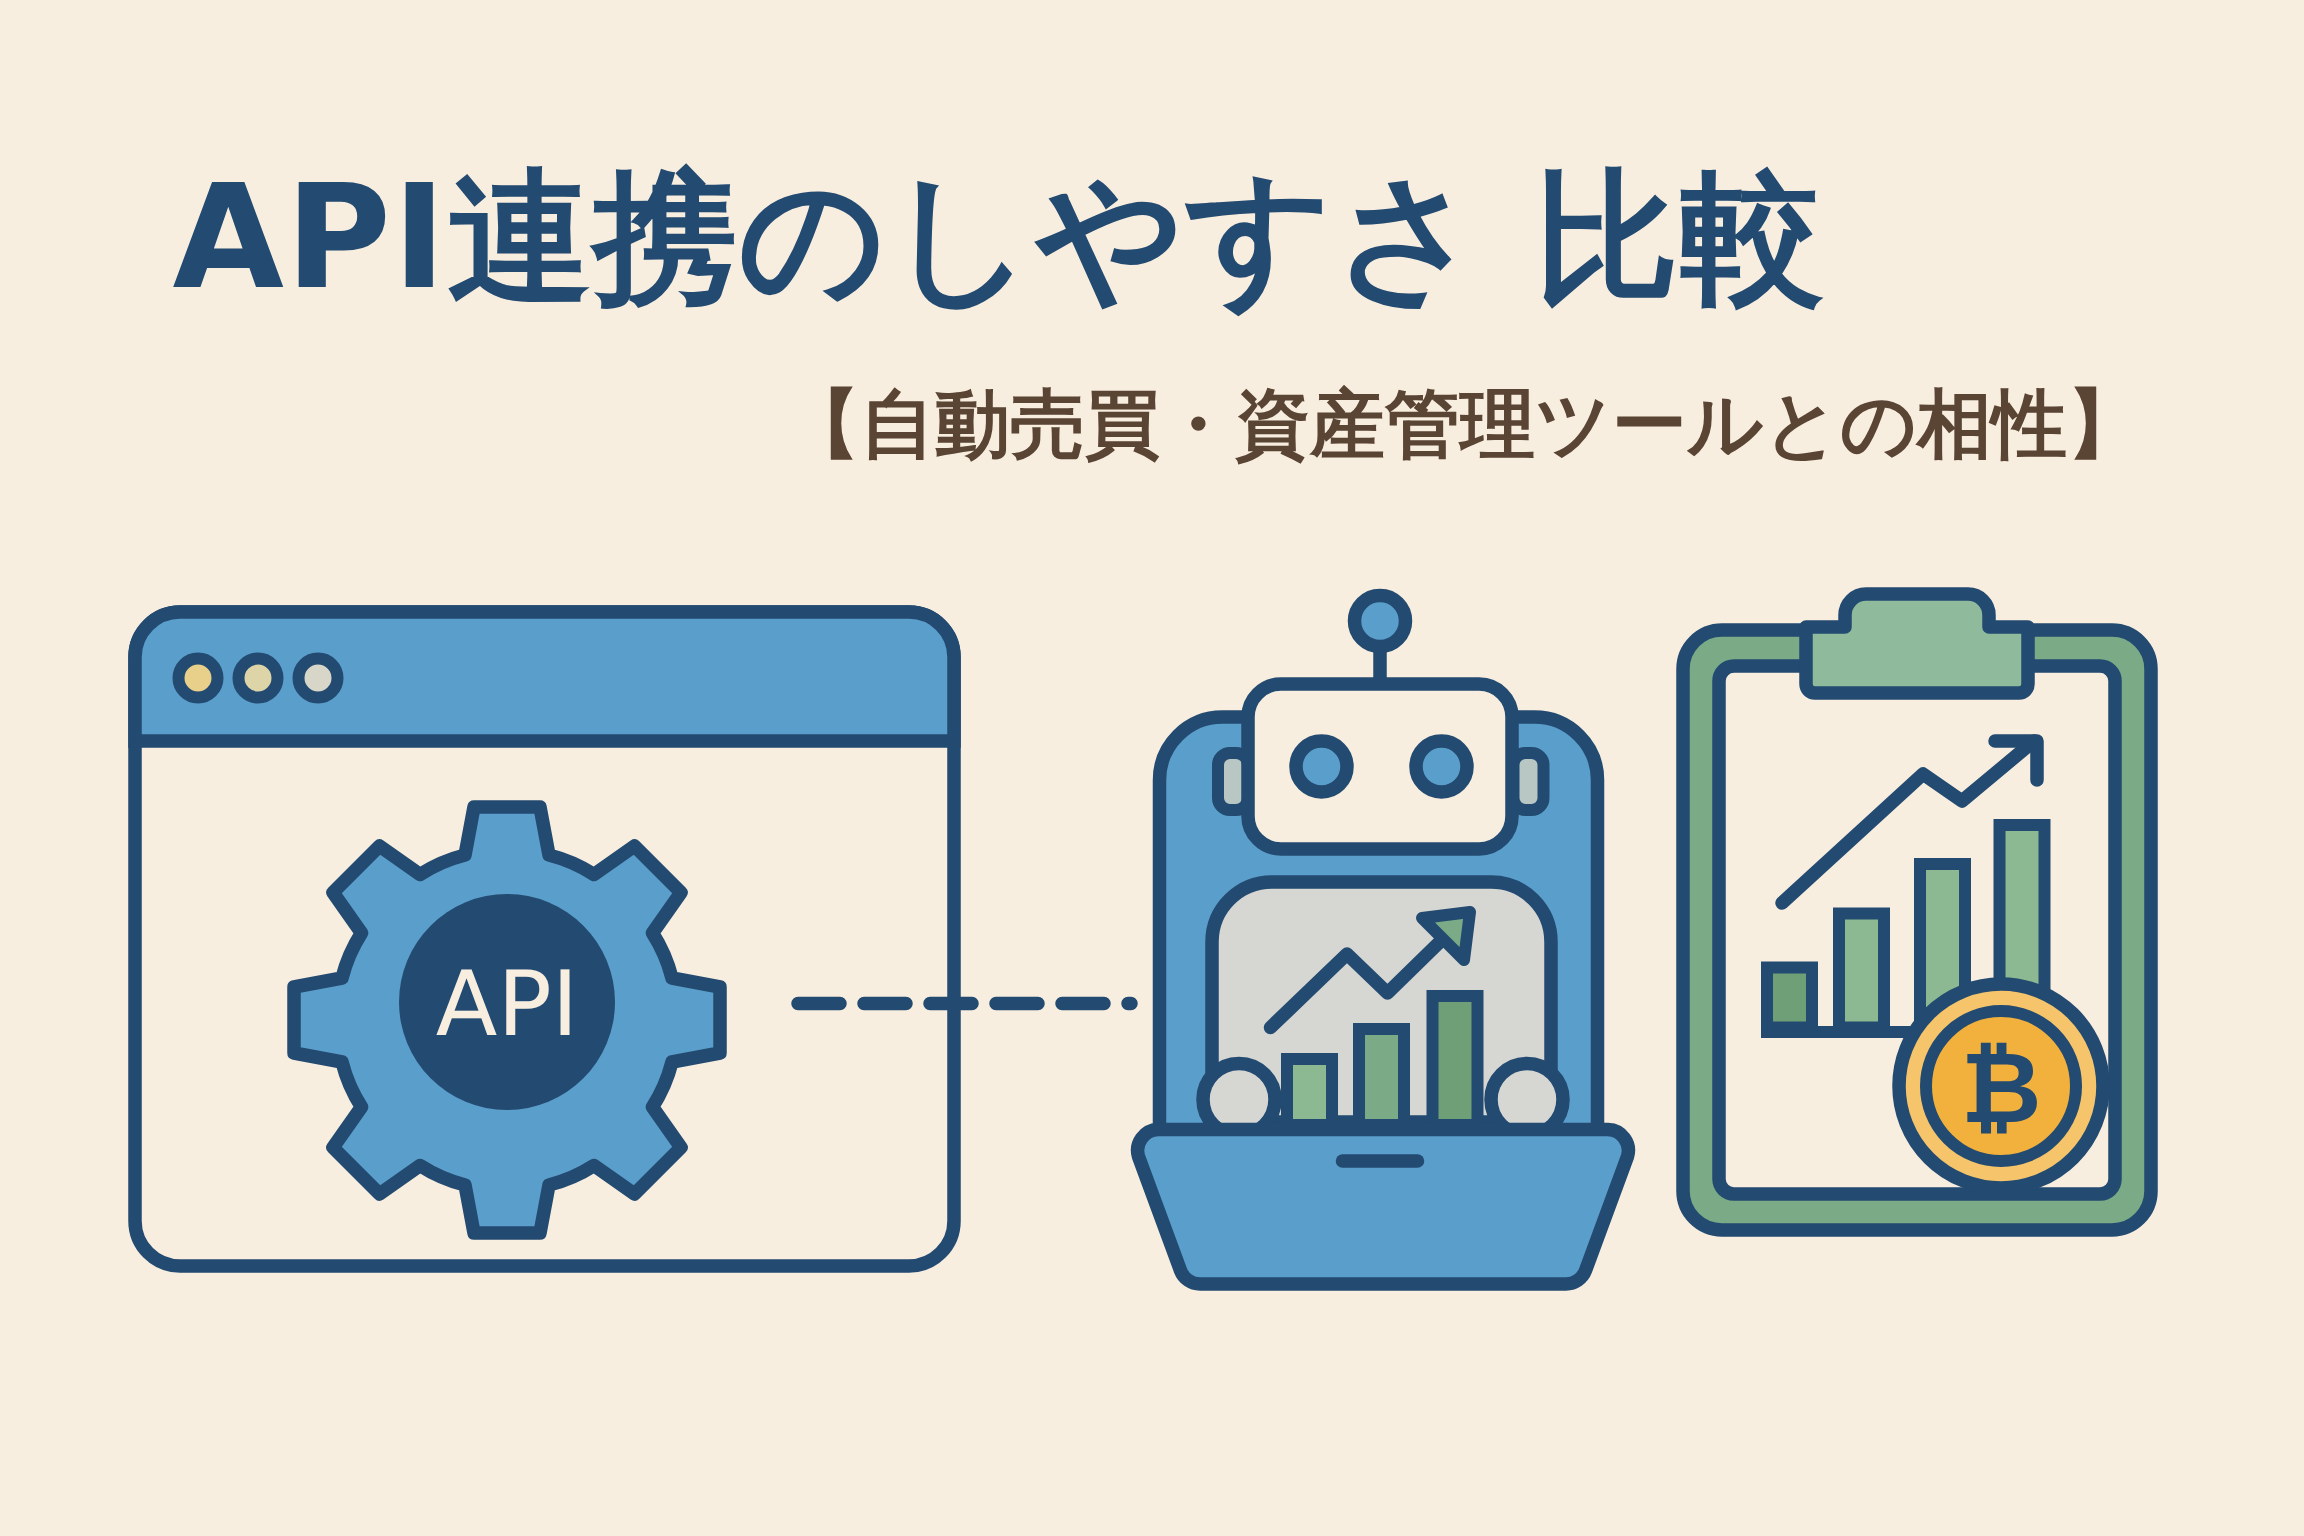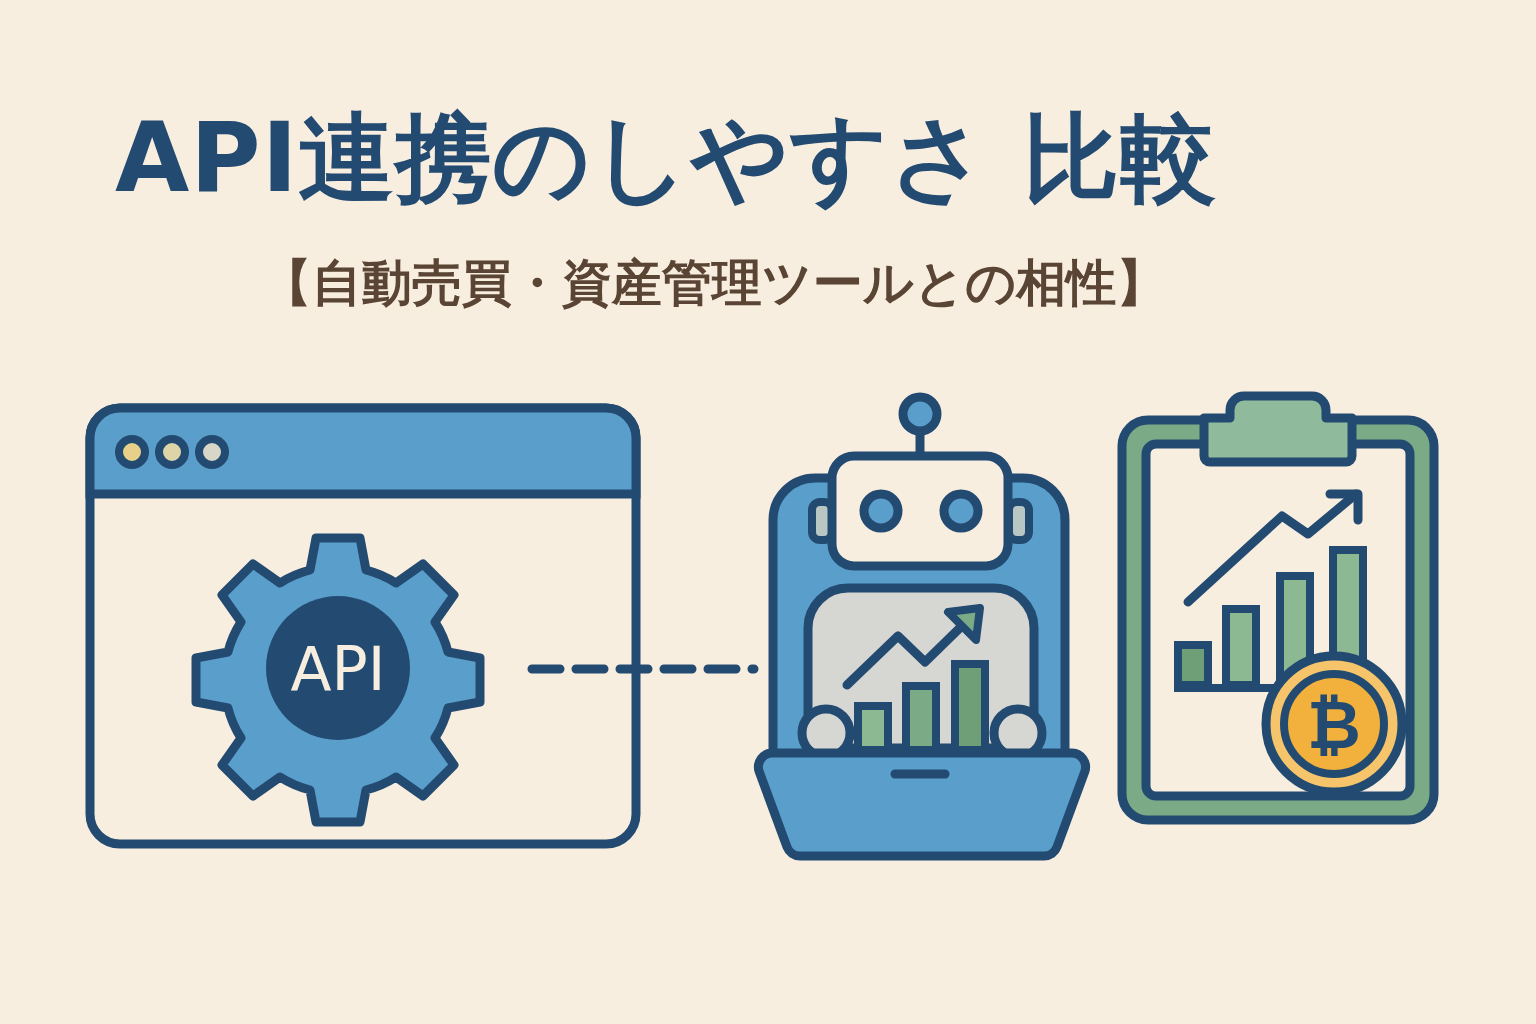"【自動売買・資産管理ツールとの相性】" .subtitle { text-align: center -> right }
